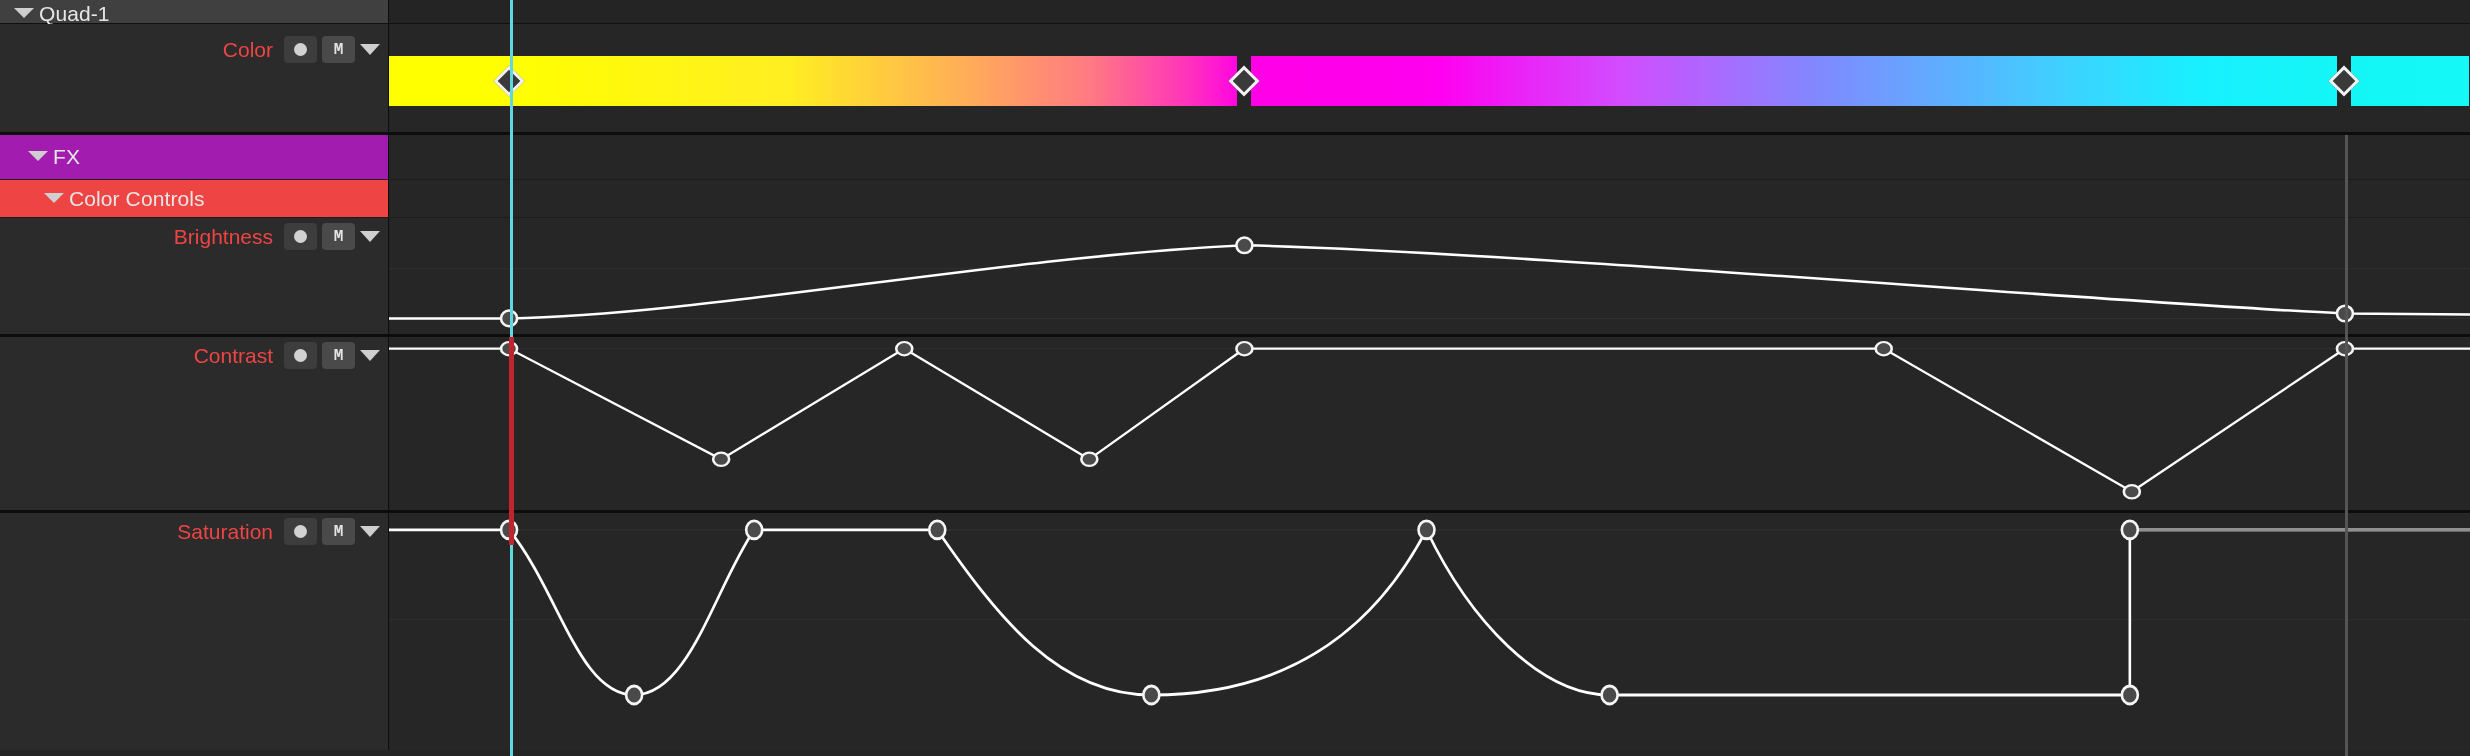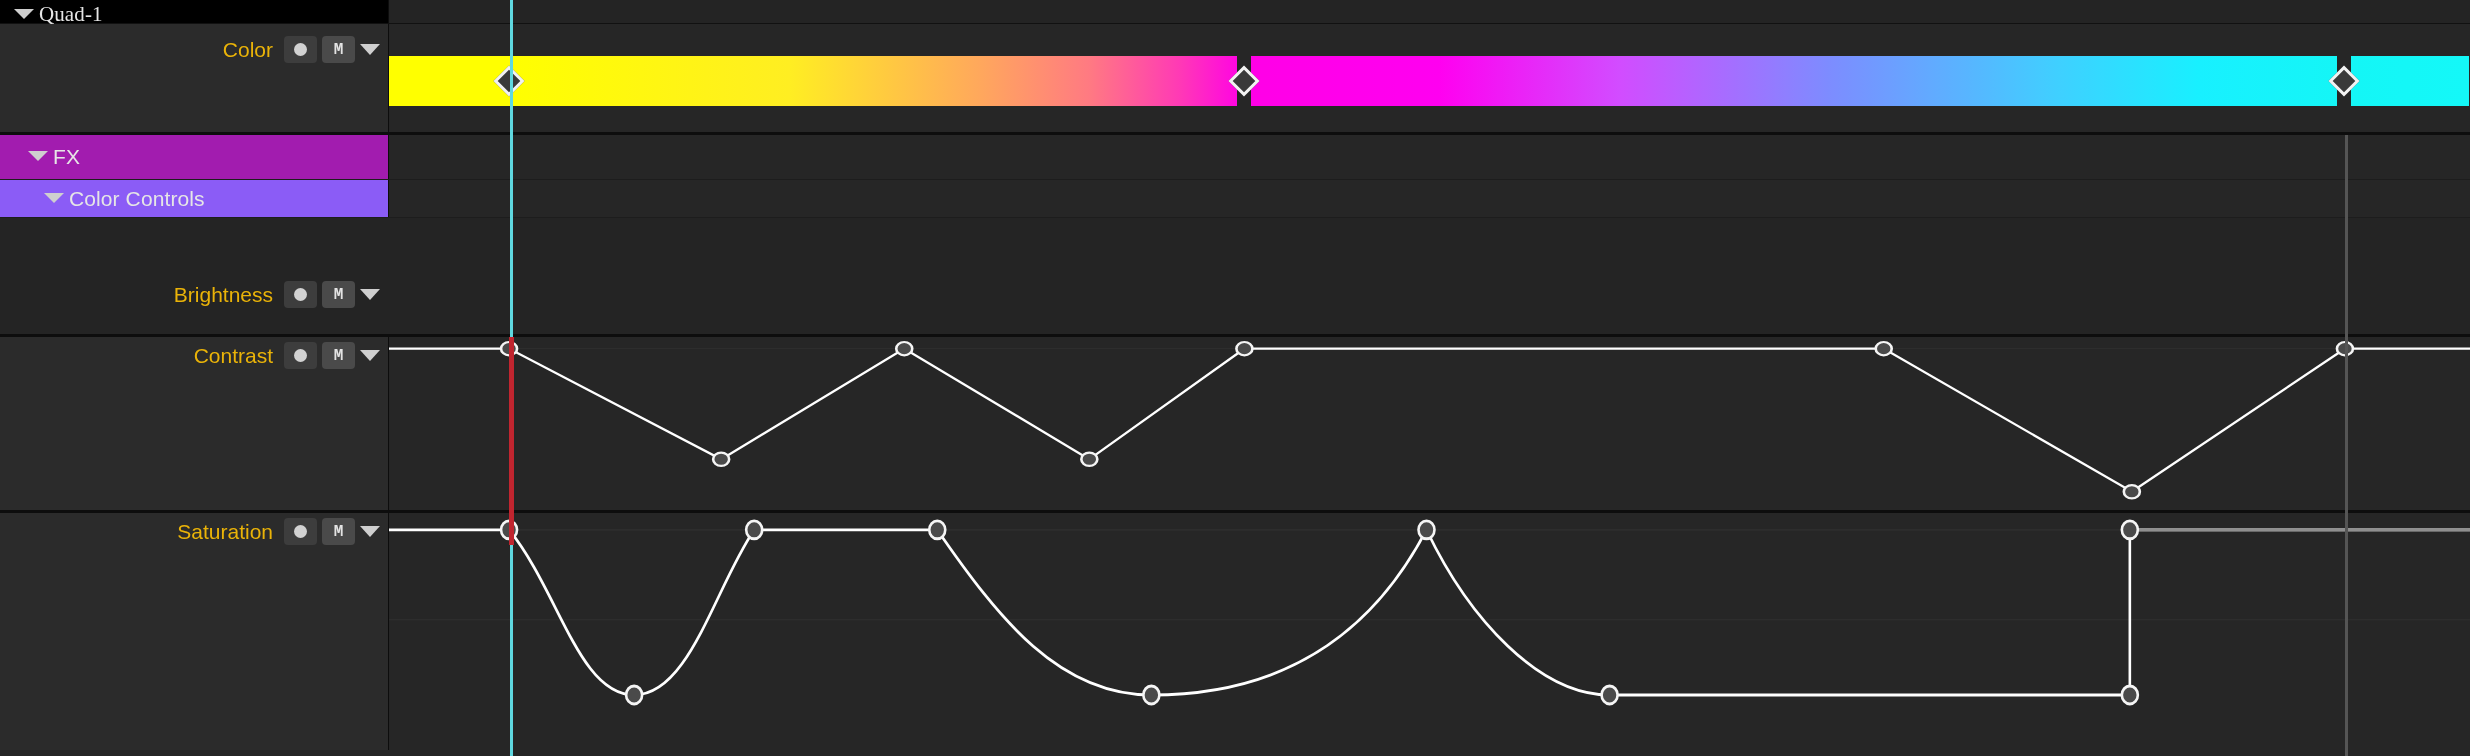"Quad-1" #row-quad .row-head { background: #000000 -> #404040; font-family: Liberation Serif, serif -> none }
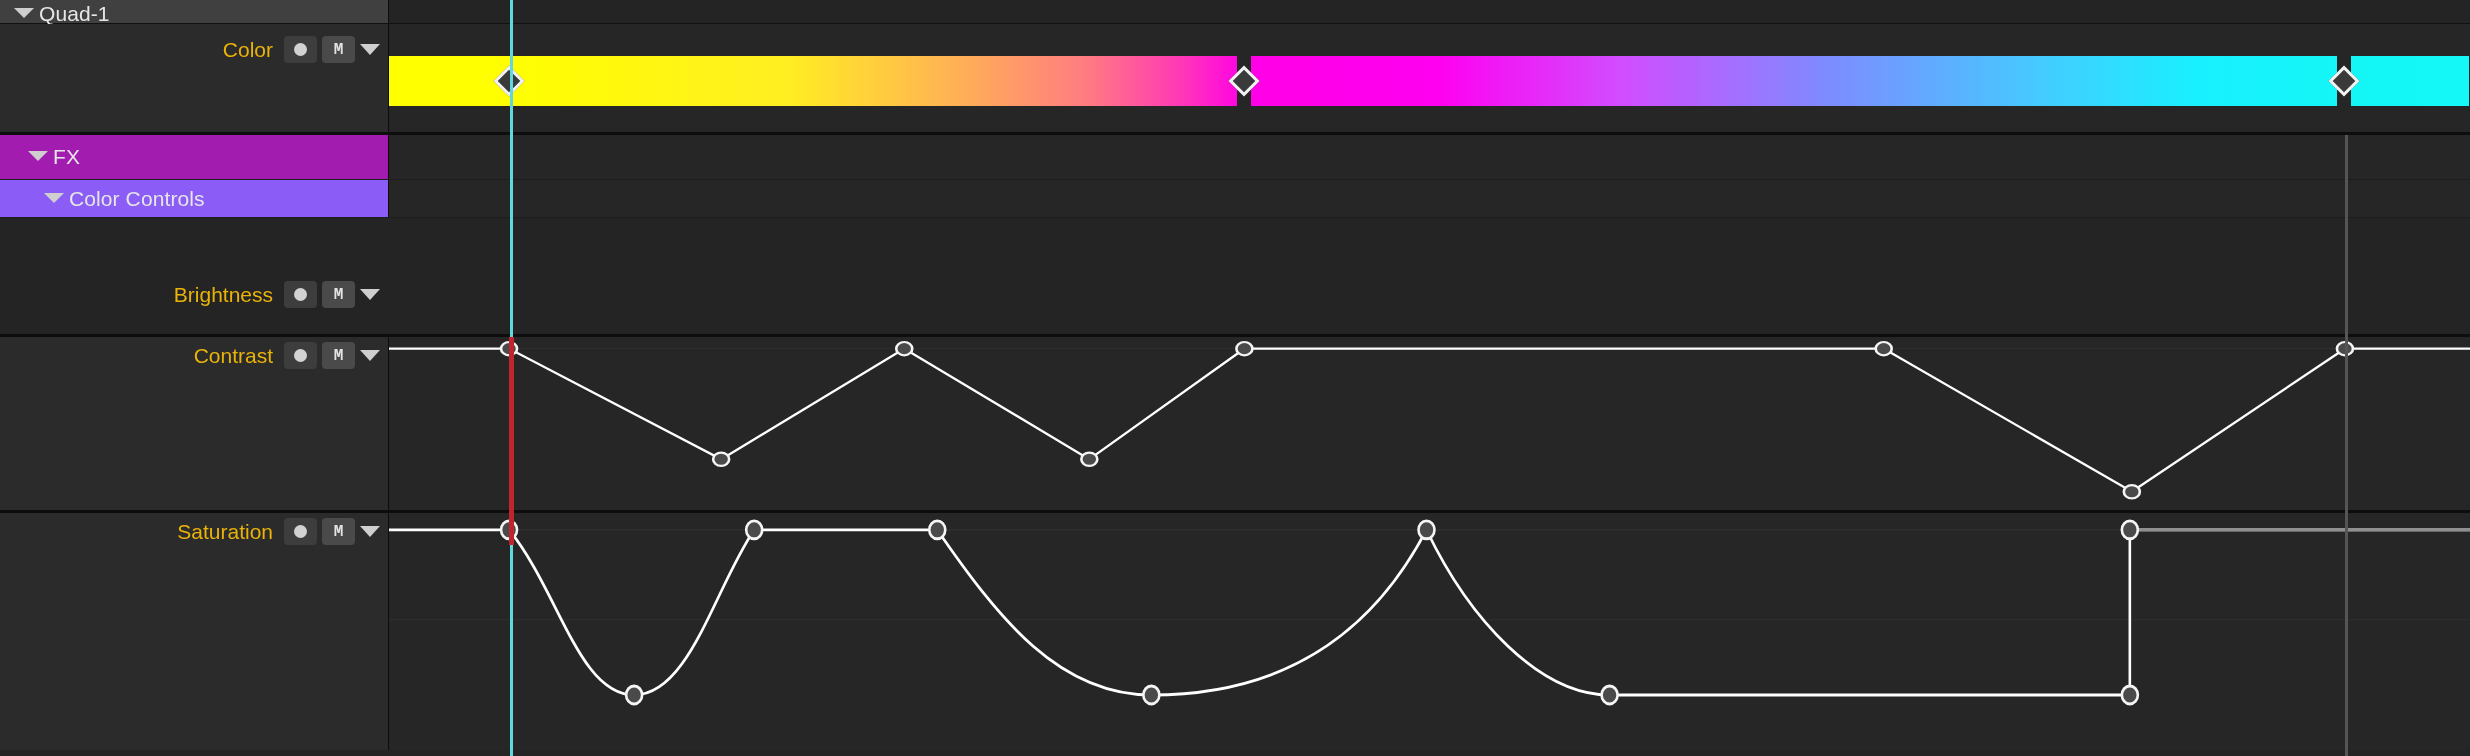"Color" .param-label { color: #eab308 -> #ef4444 }
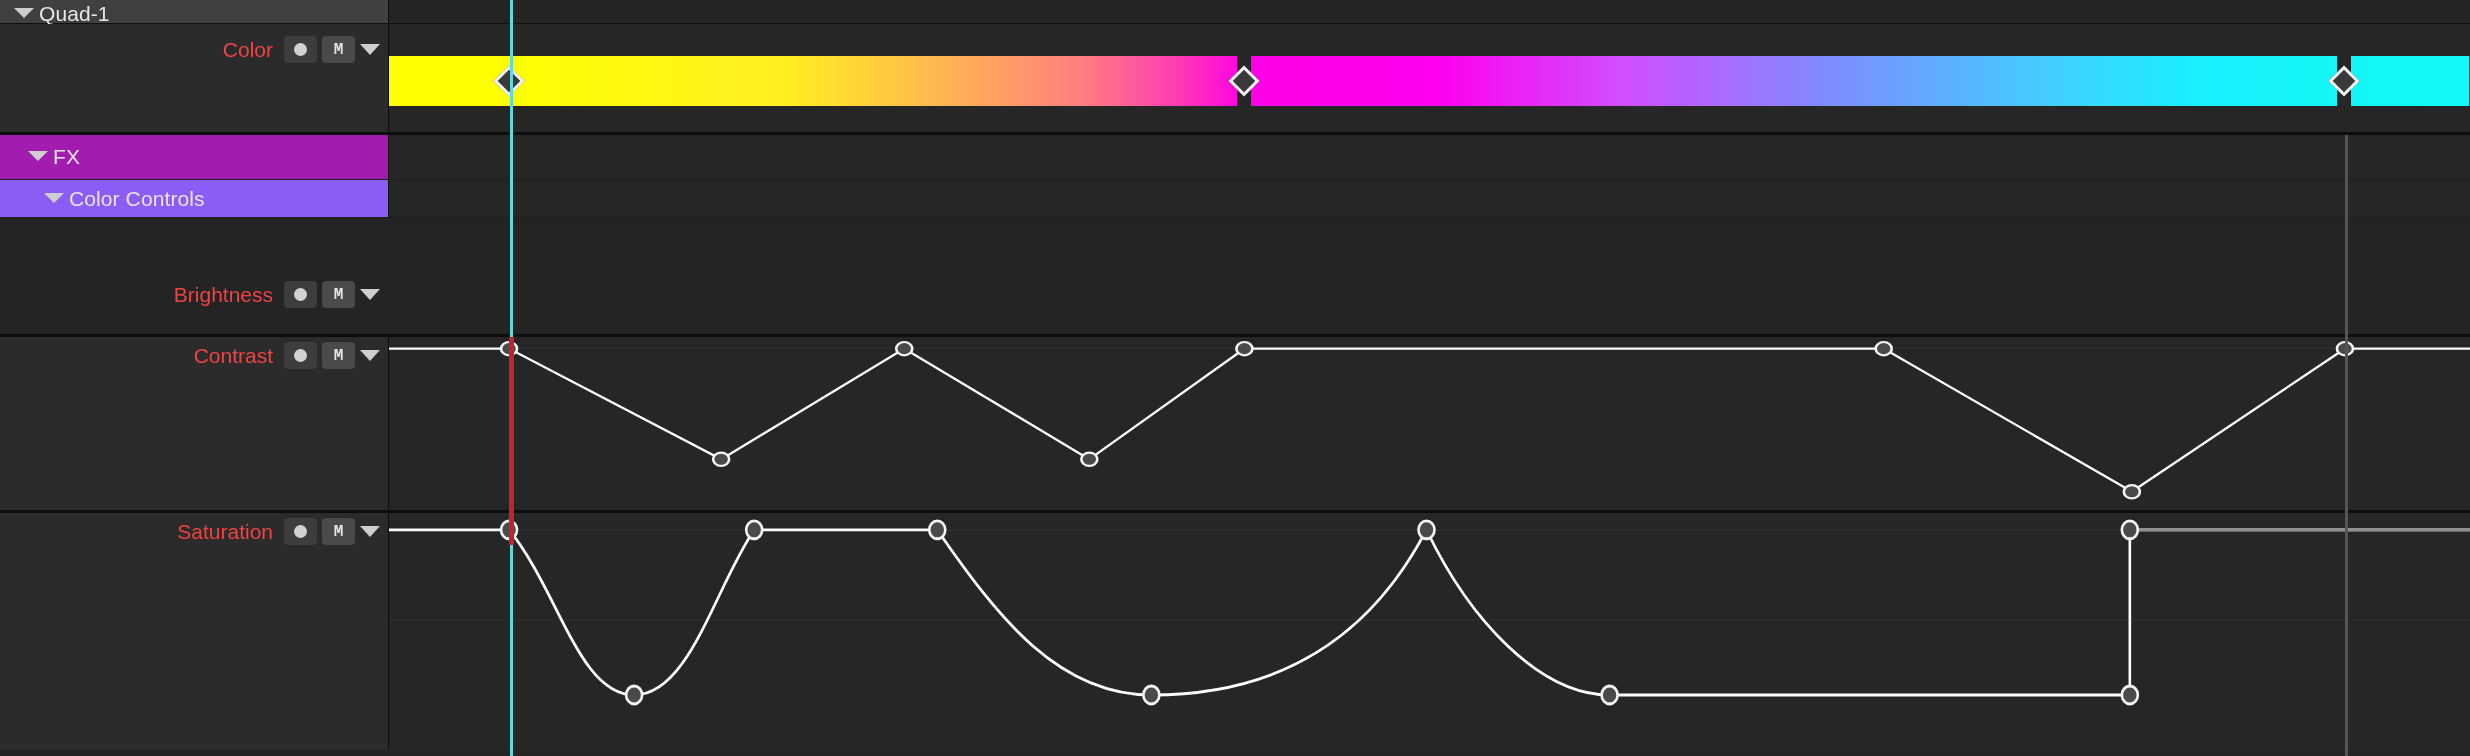"Color Controls" #row-cc .row-head { background: #8b5cf6 -> #ef4444 }
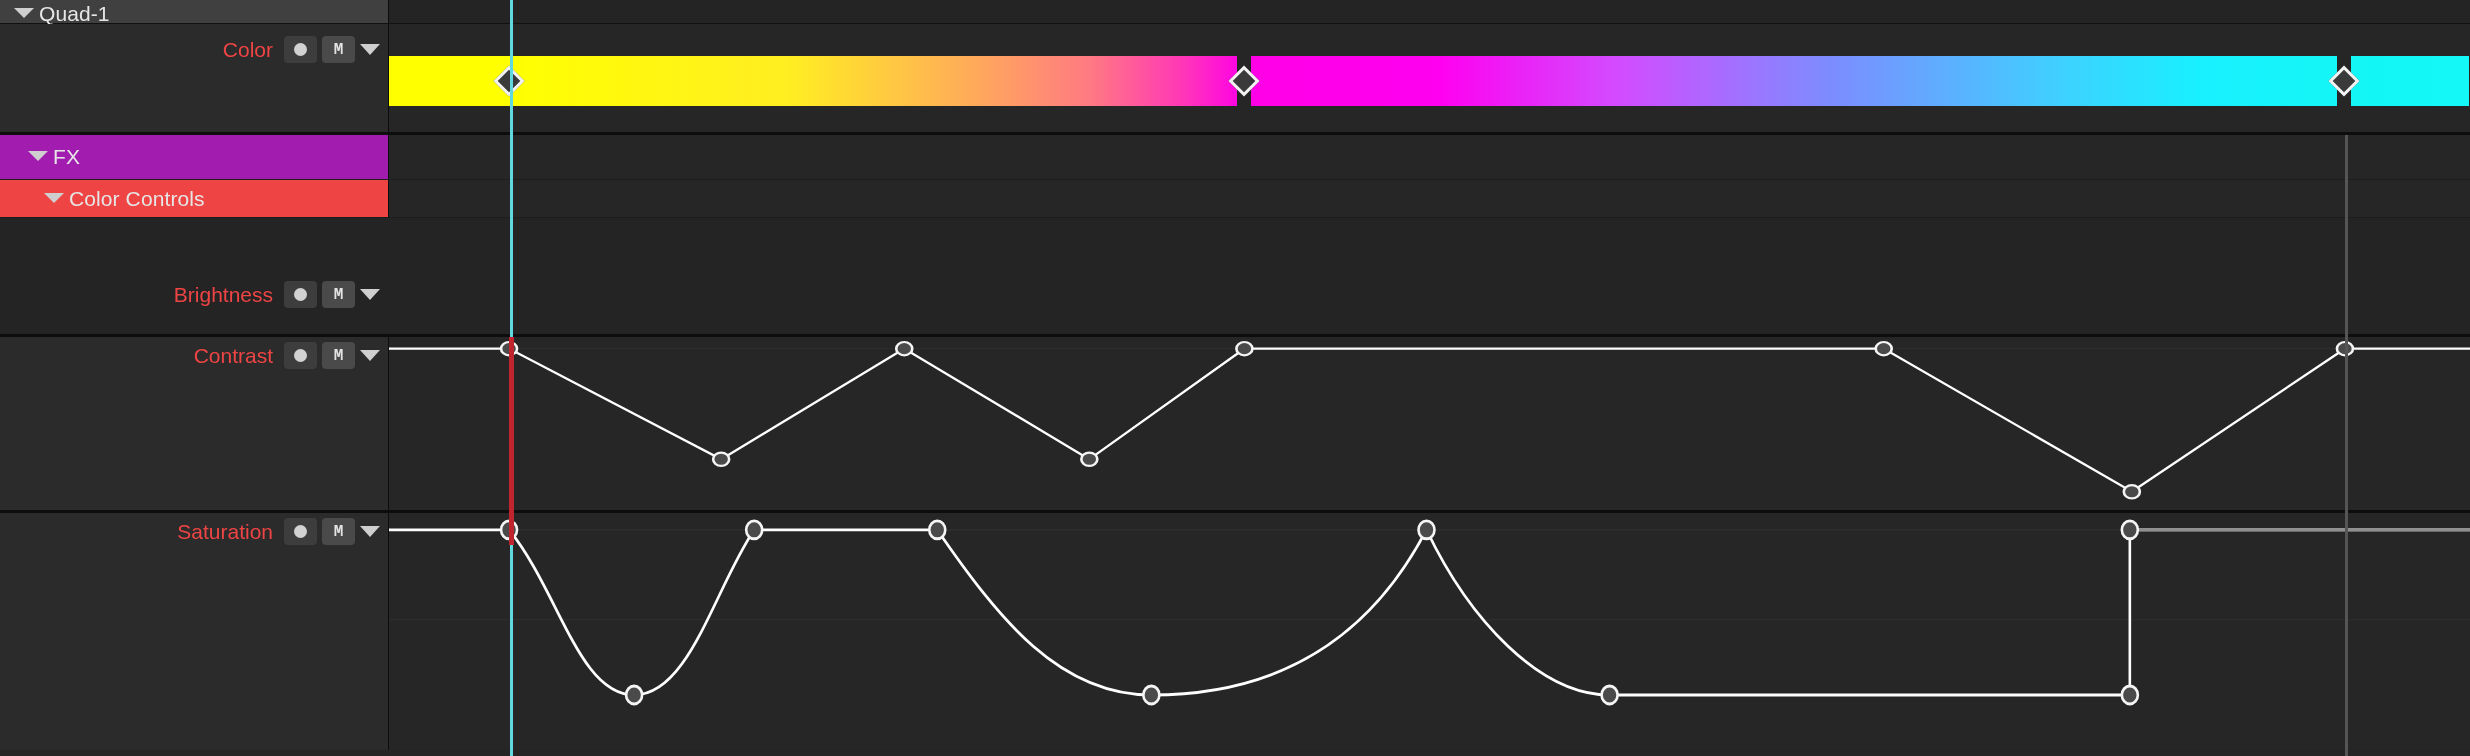"Brightness" #row-bright { align-items: center -> none }
